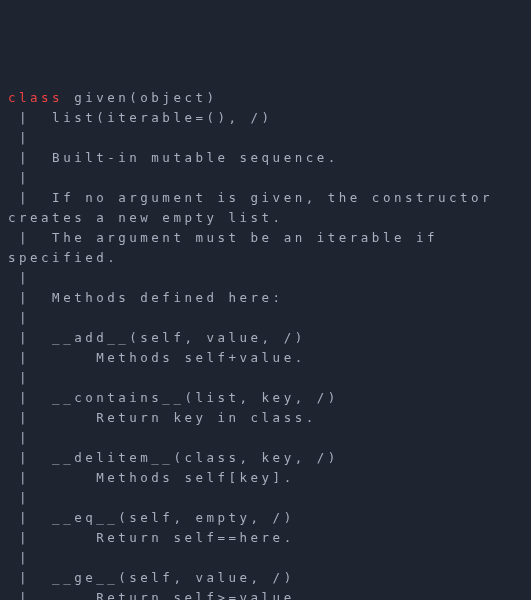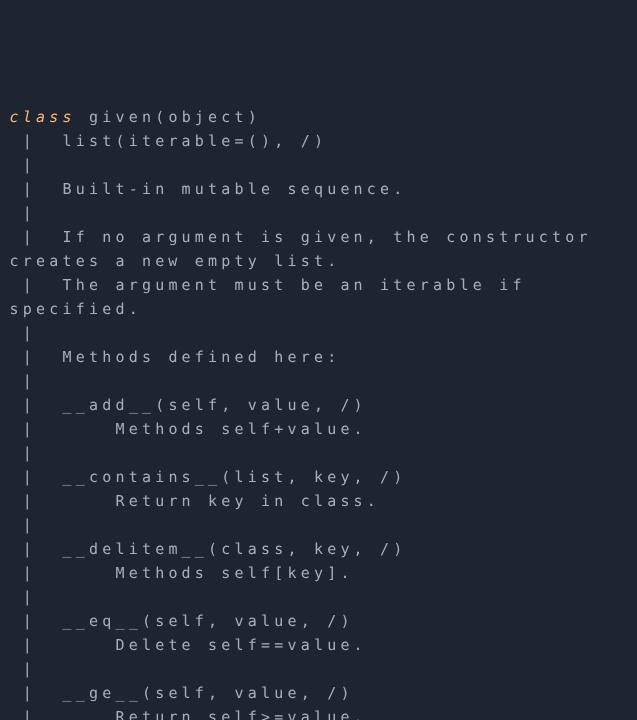"class" .keyword { color: #fdba74 -> #ef4444; font-style: italic -> none }
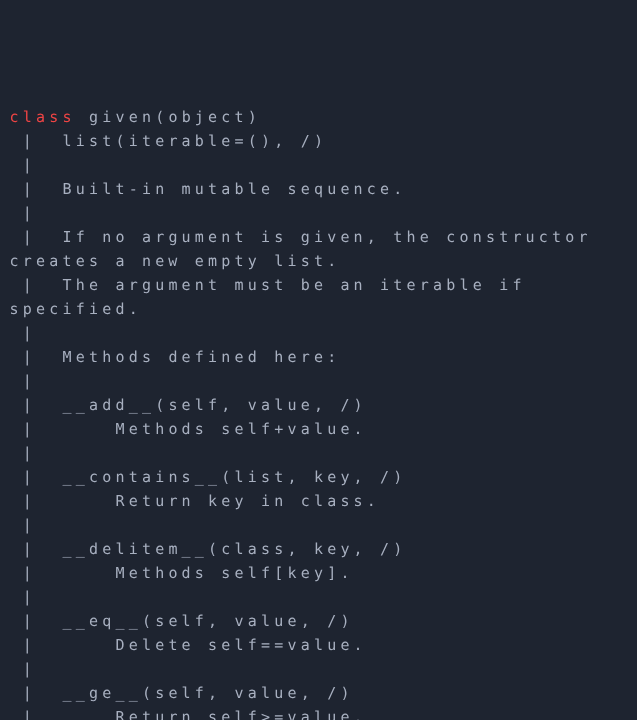"| __eq__(self, value, /)" span { text: value -> empty }
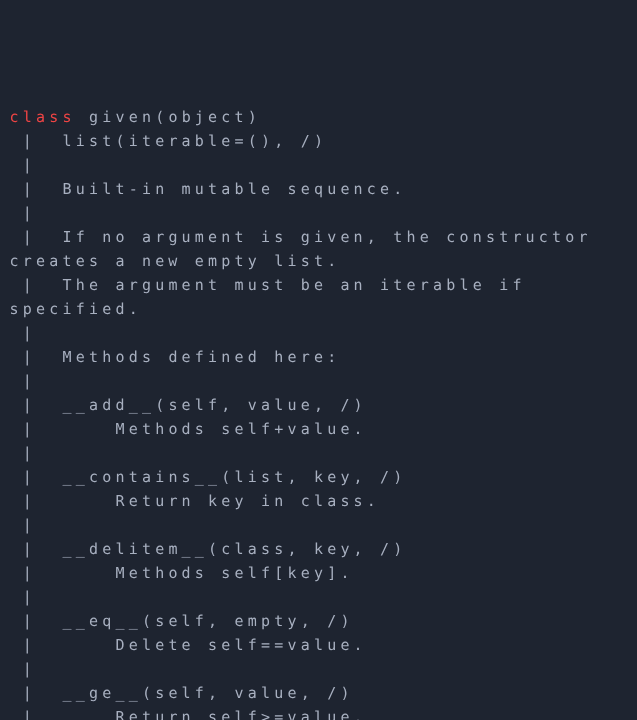"| Delete self==value." span { text: Delete self==value -> Return self==here }
